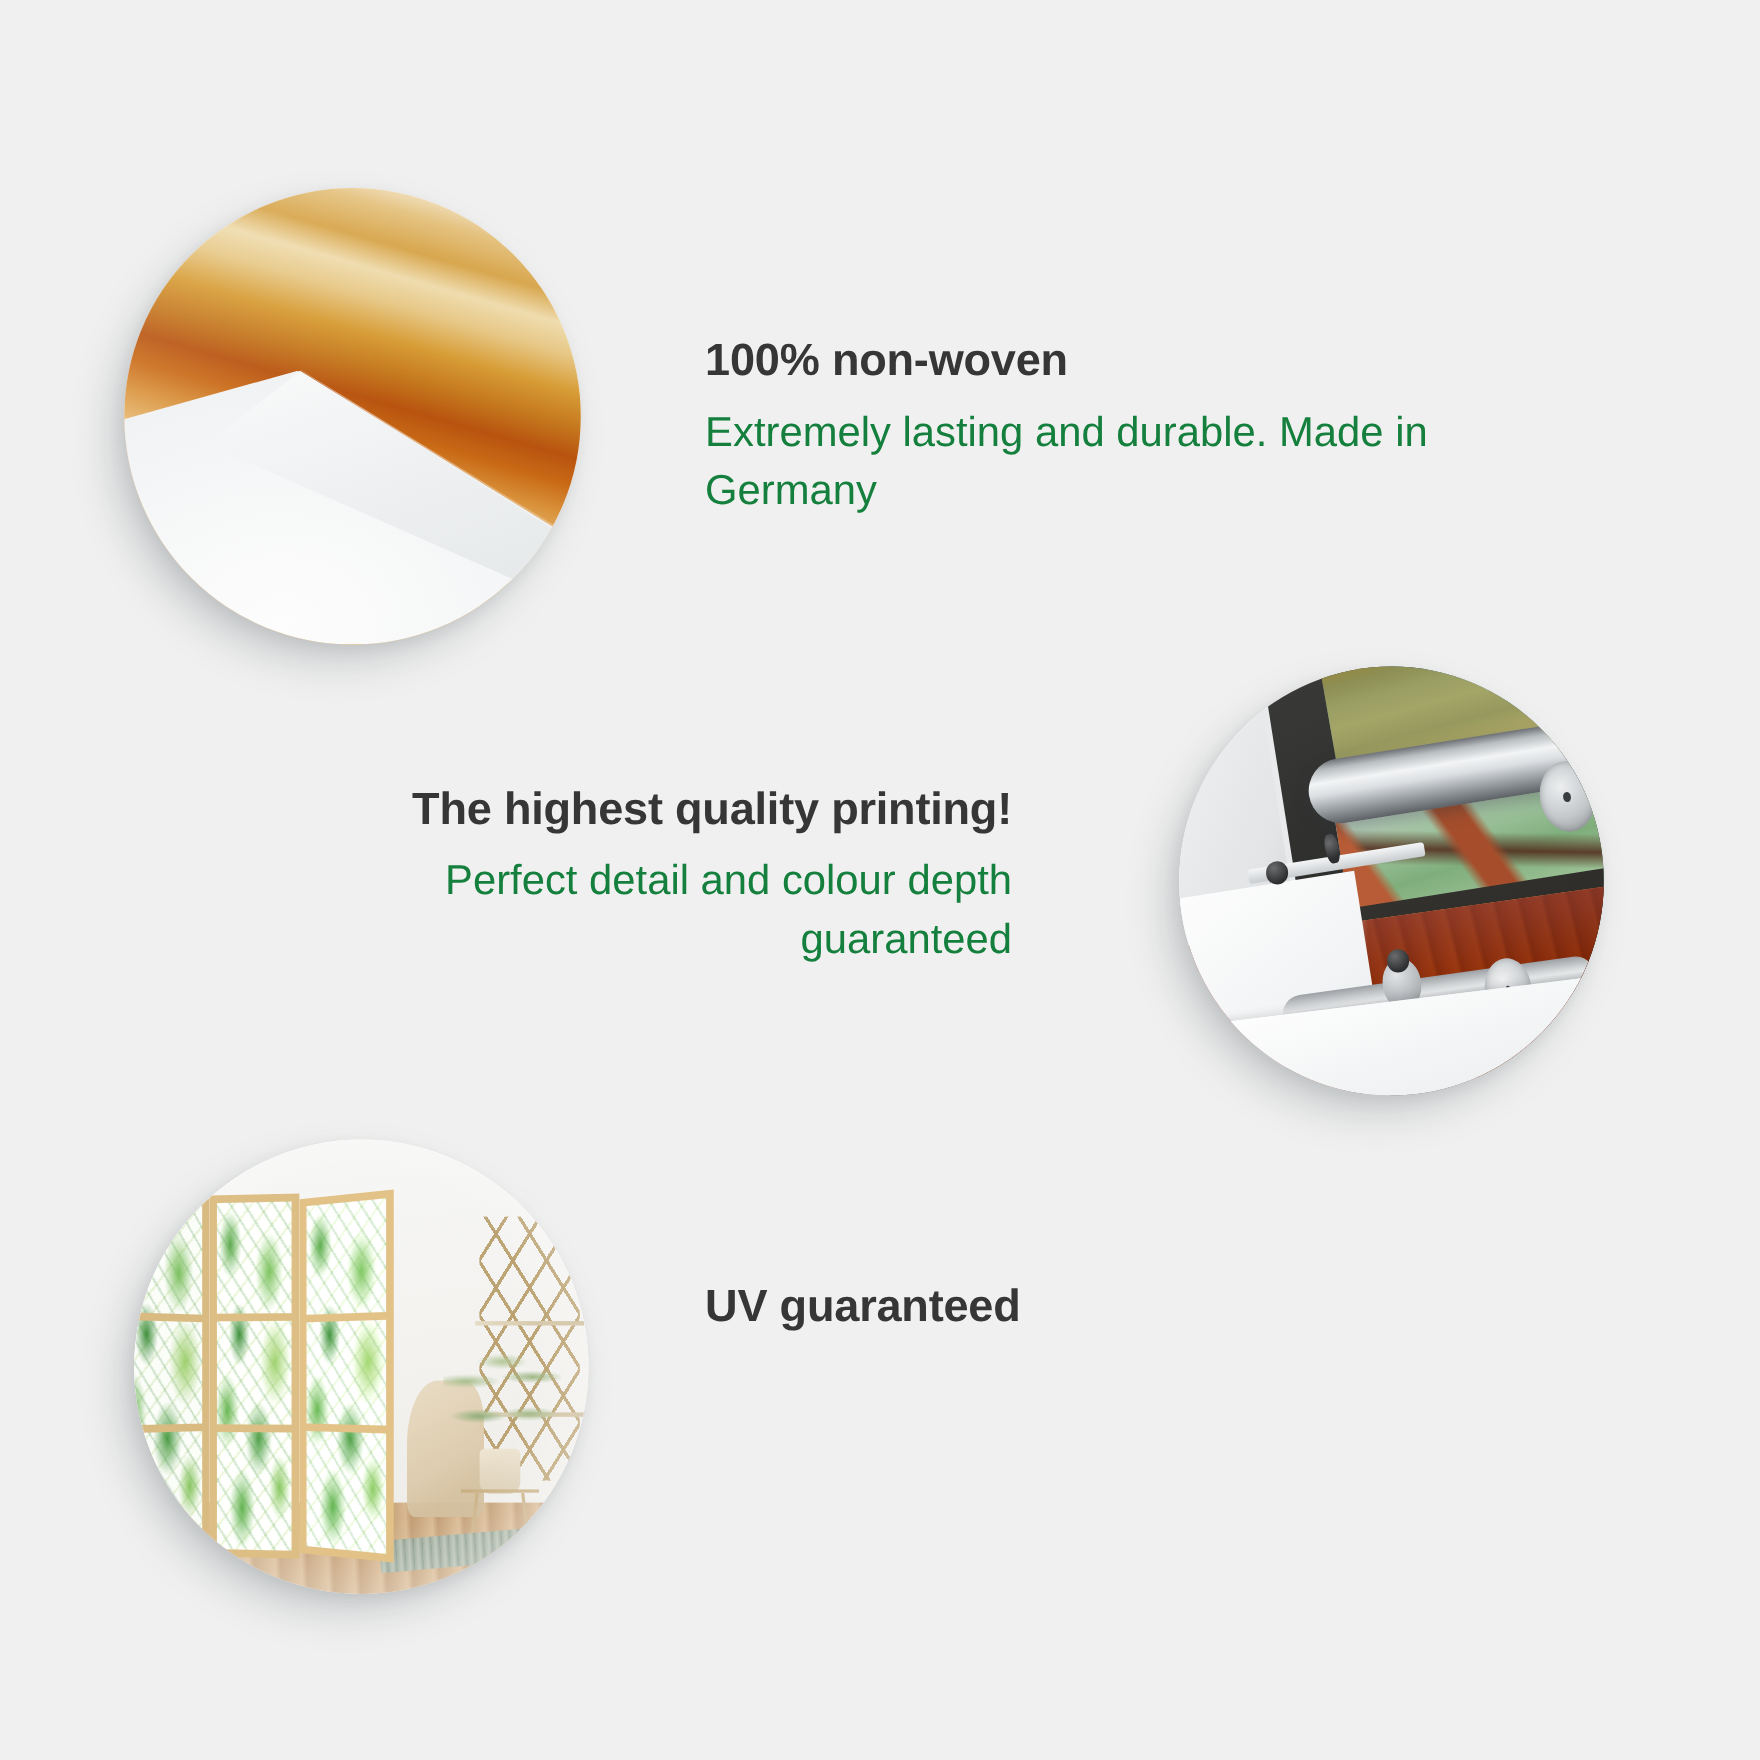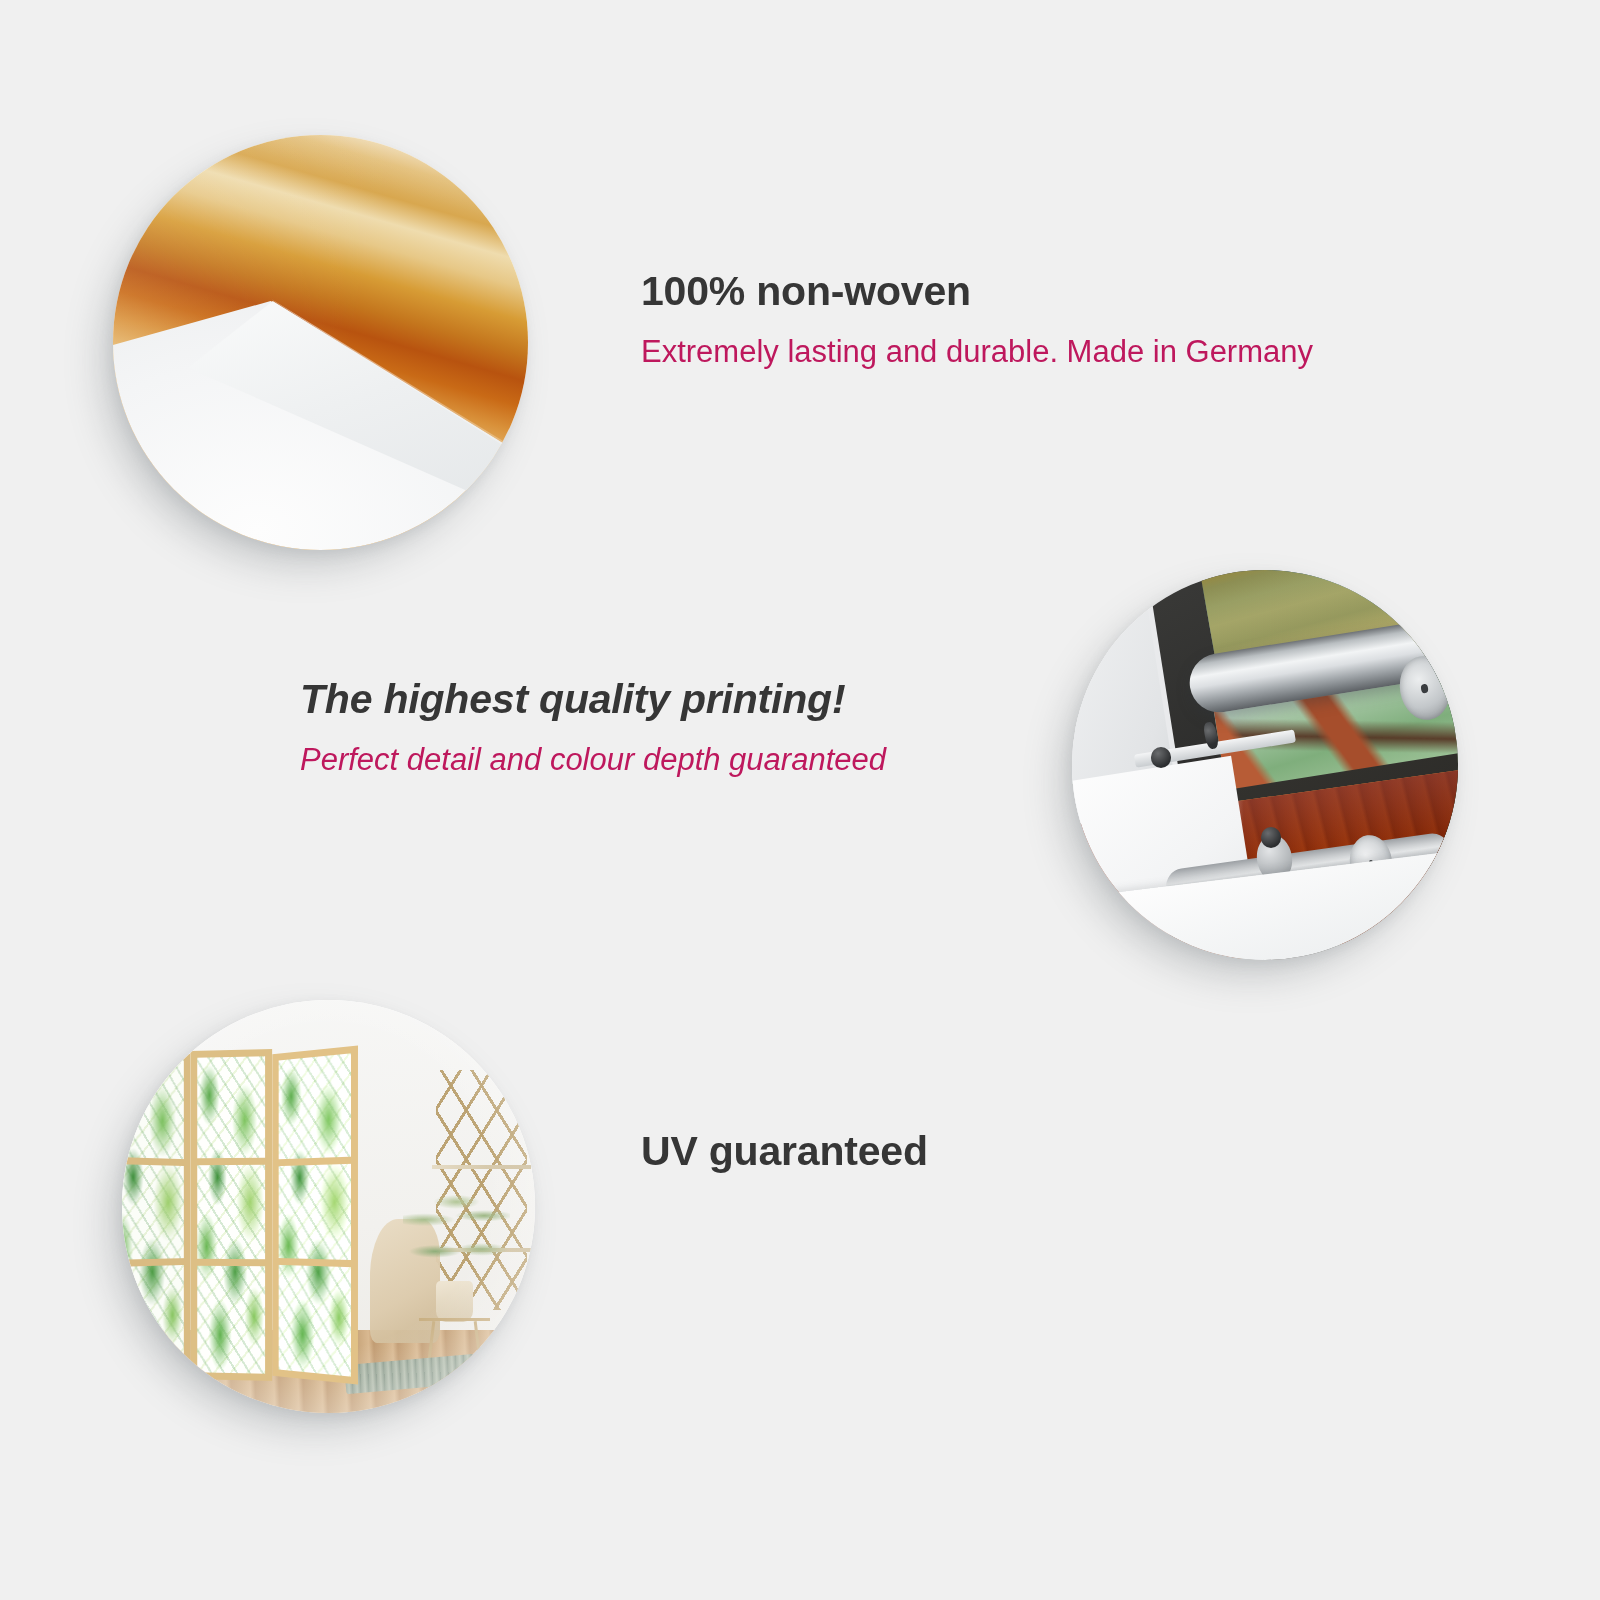"100% non-woven" .stage { margin-top: none -> 36px }
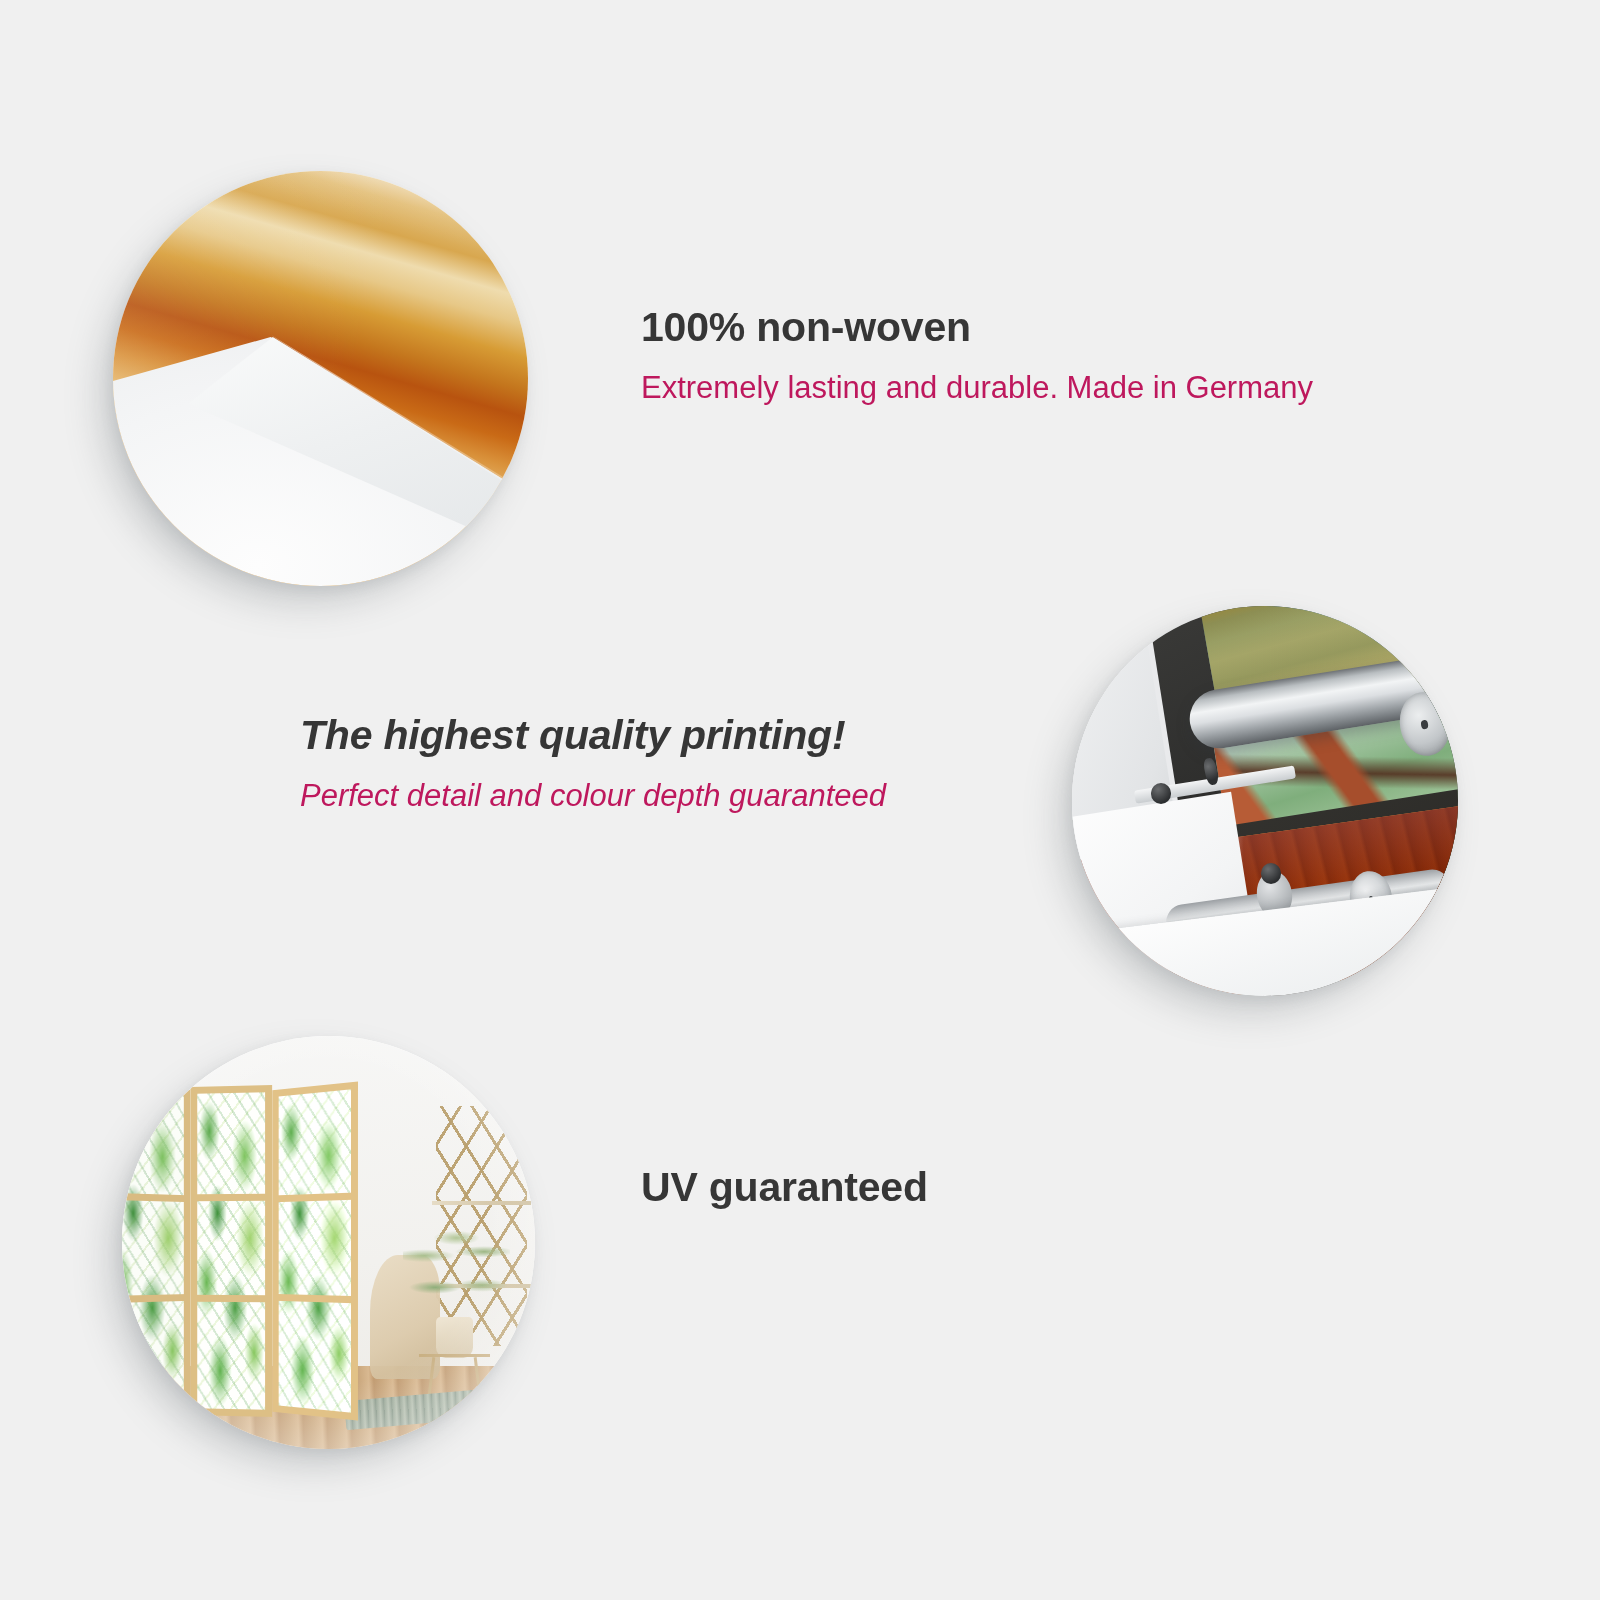"Extremely lasting and durable. Made" .feature-desc { color: #be185d -> #15803d; font-size: 31px -> 38px }
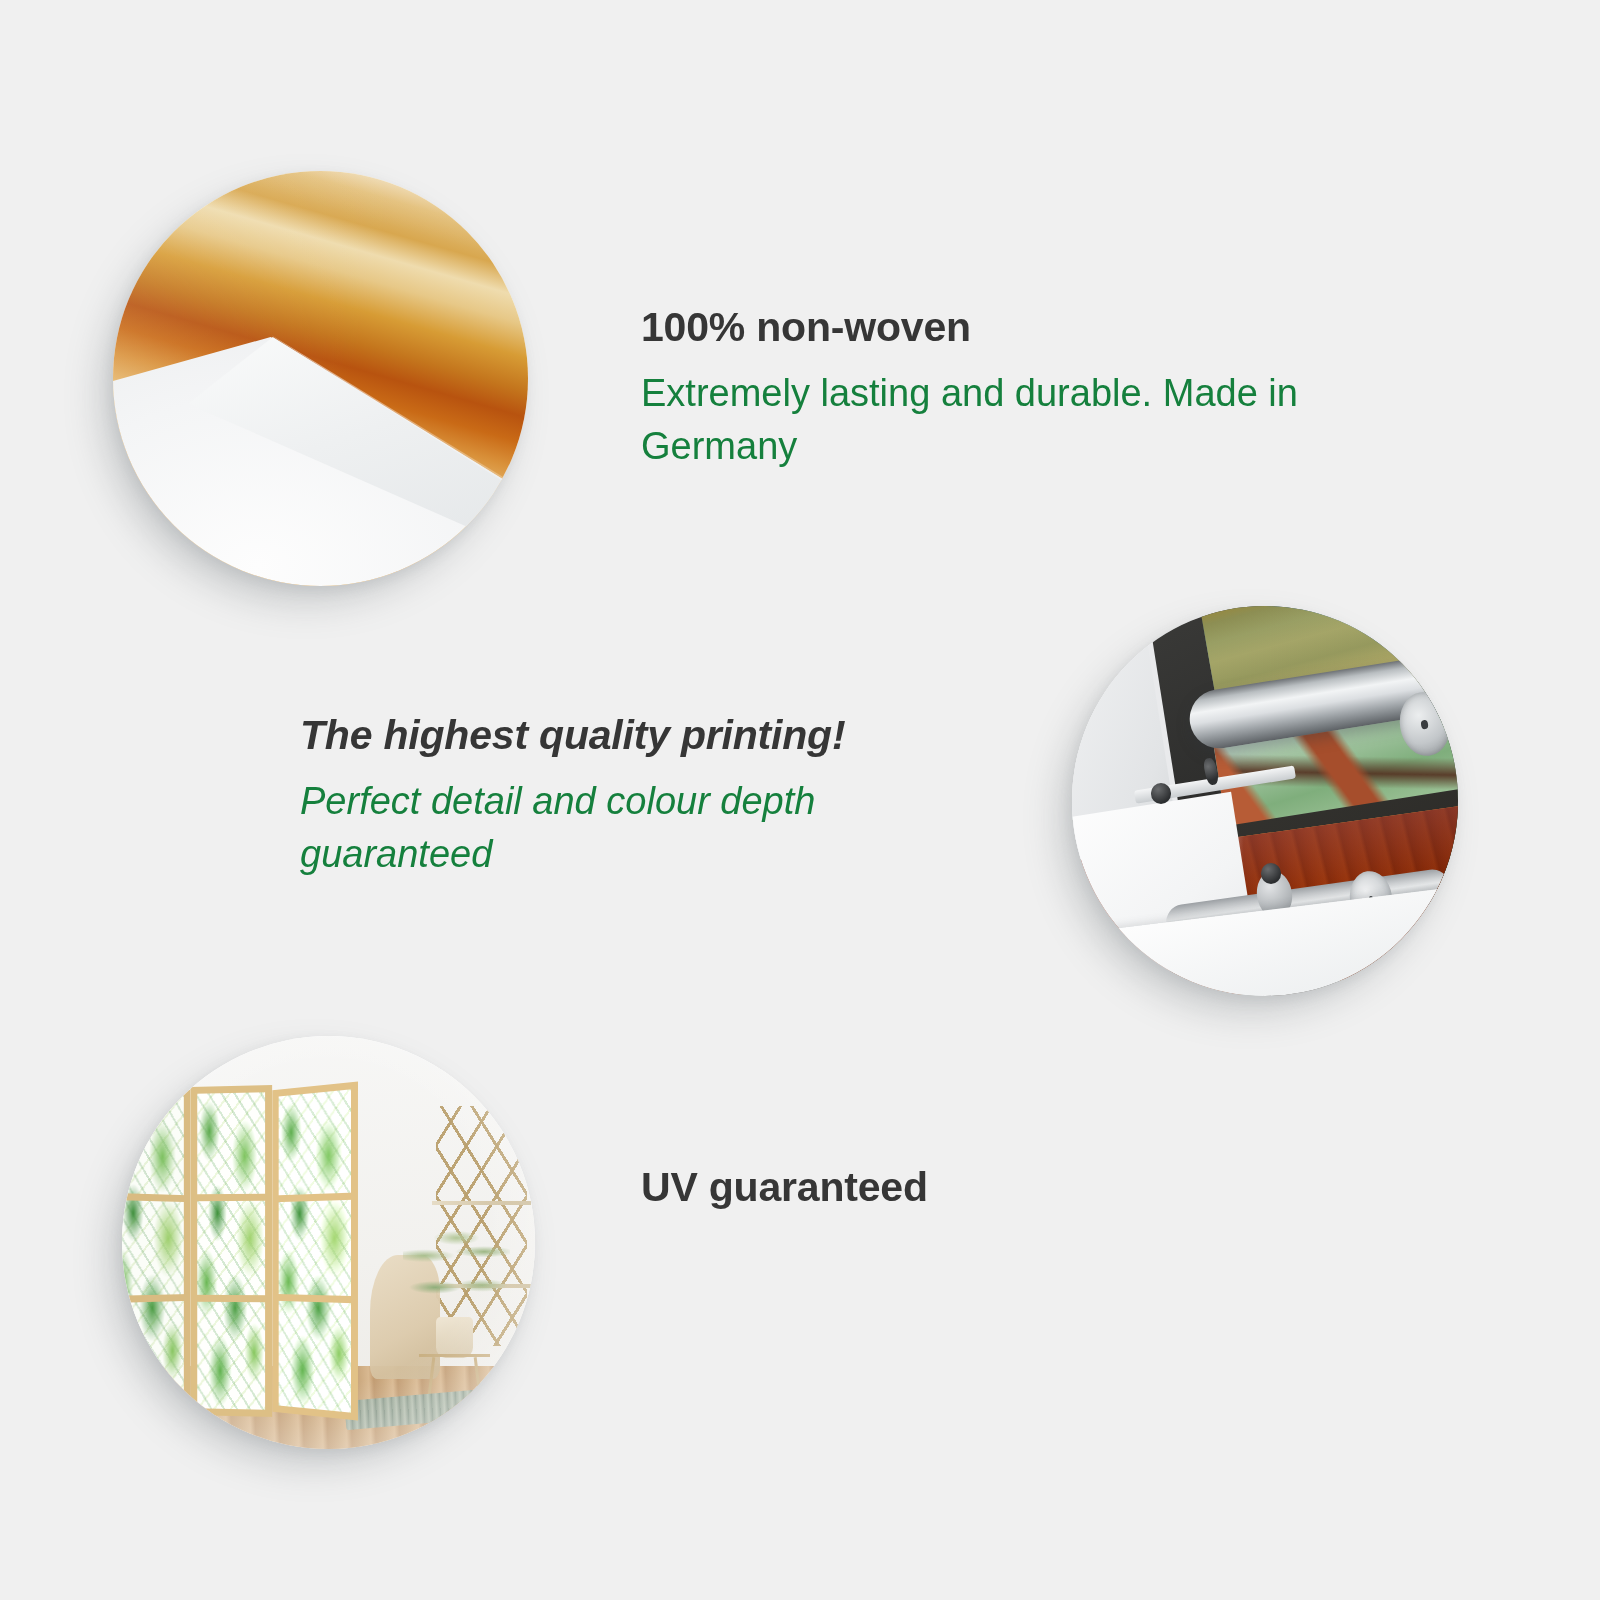"The highest quality printing!" #text-printing { font-style: italic -> none; text-align: left -> right }
